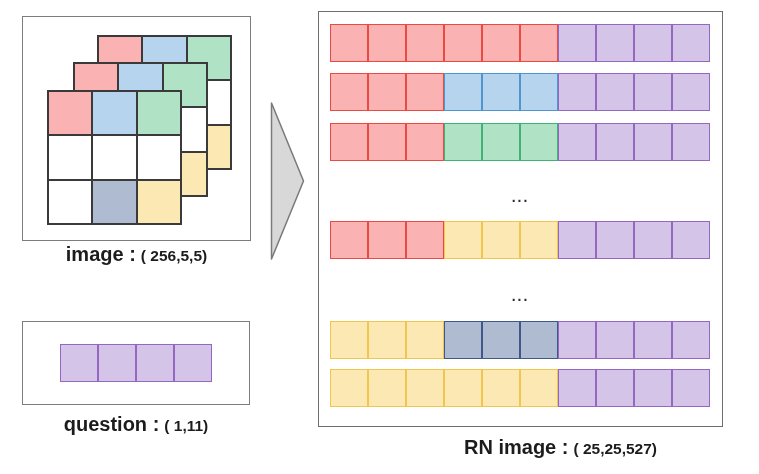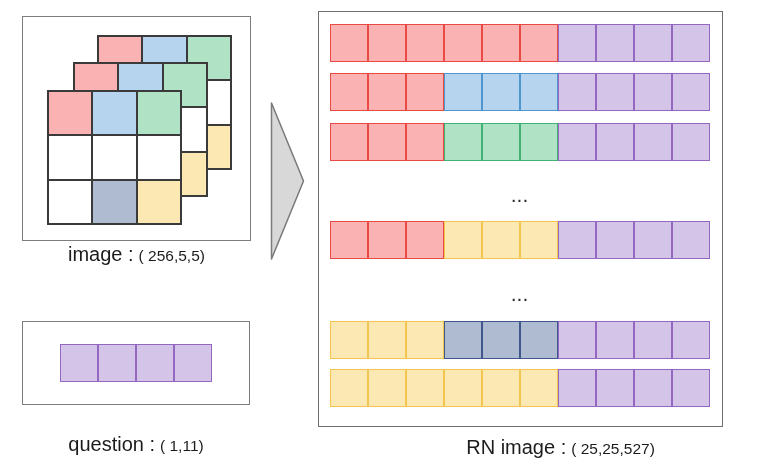"image : ( 256,5,5)" .caption { font-weight: normal -> bold }
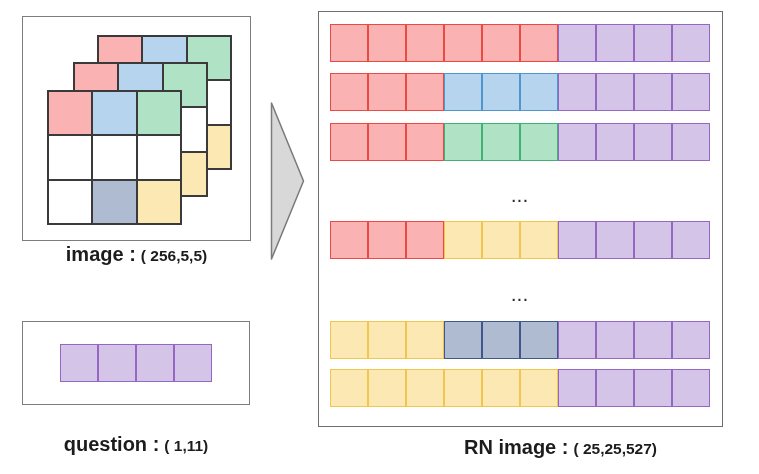"question : ( 1,11)" #question-caption { top: 433px -> 413px }
